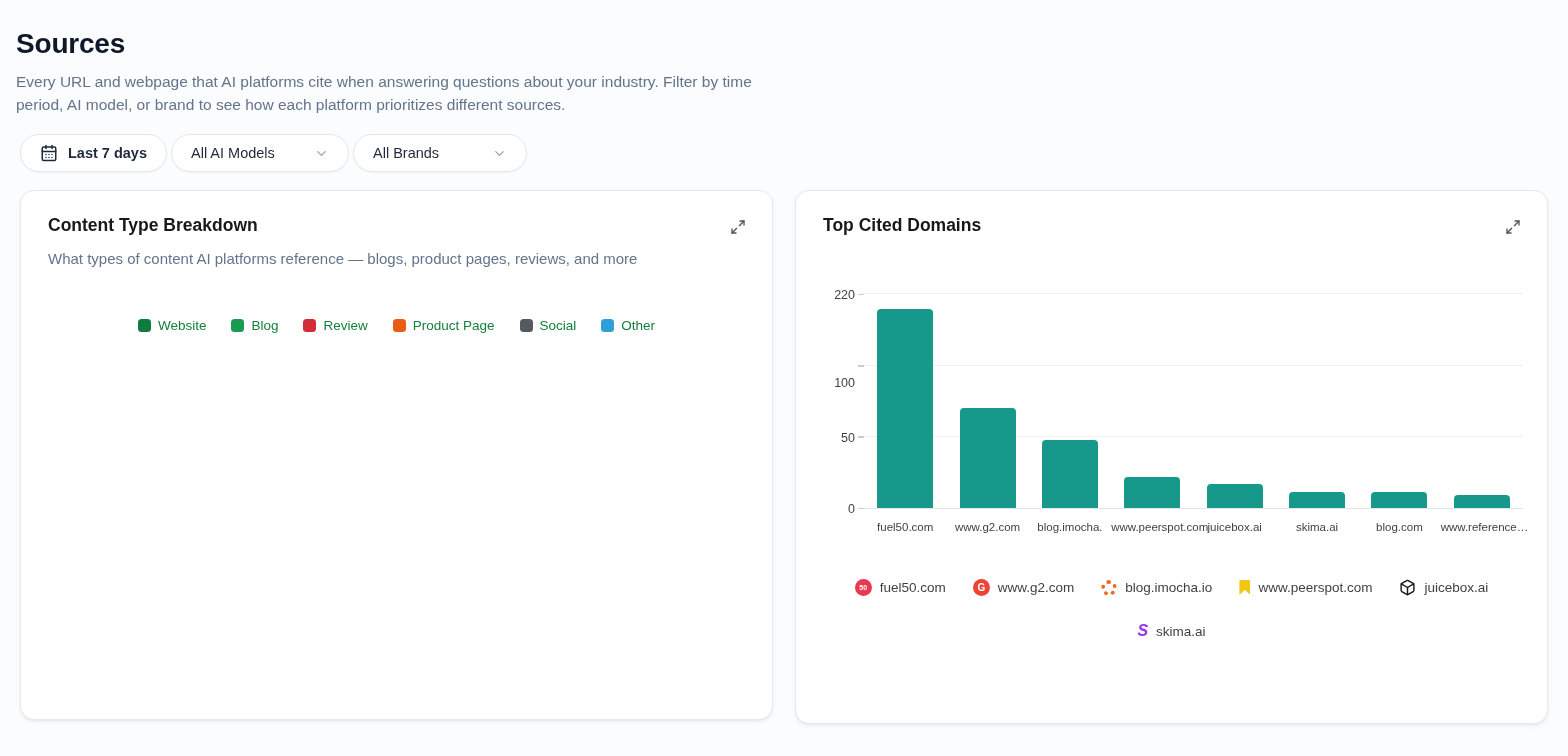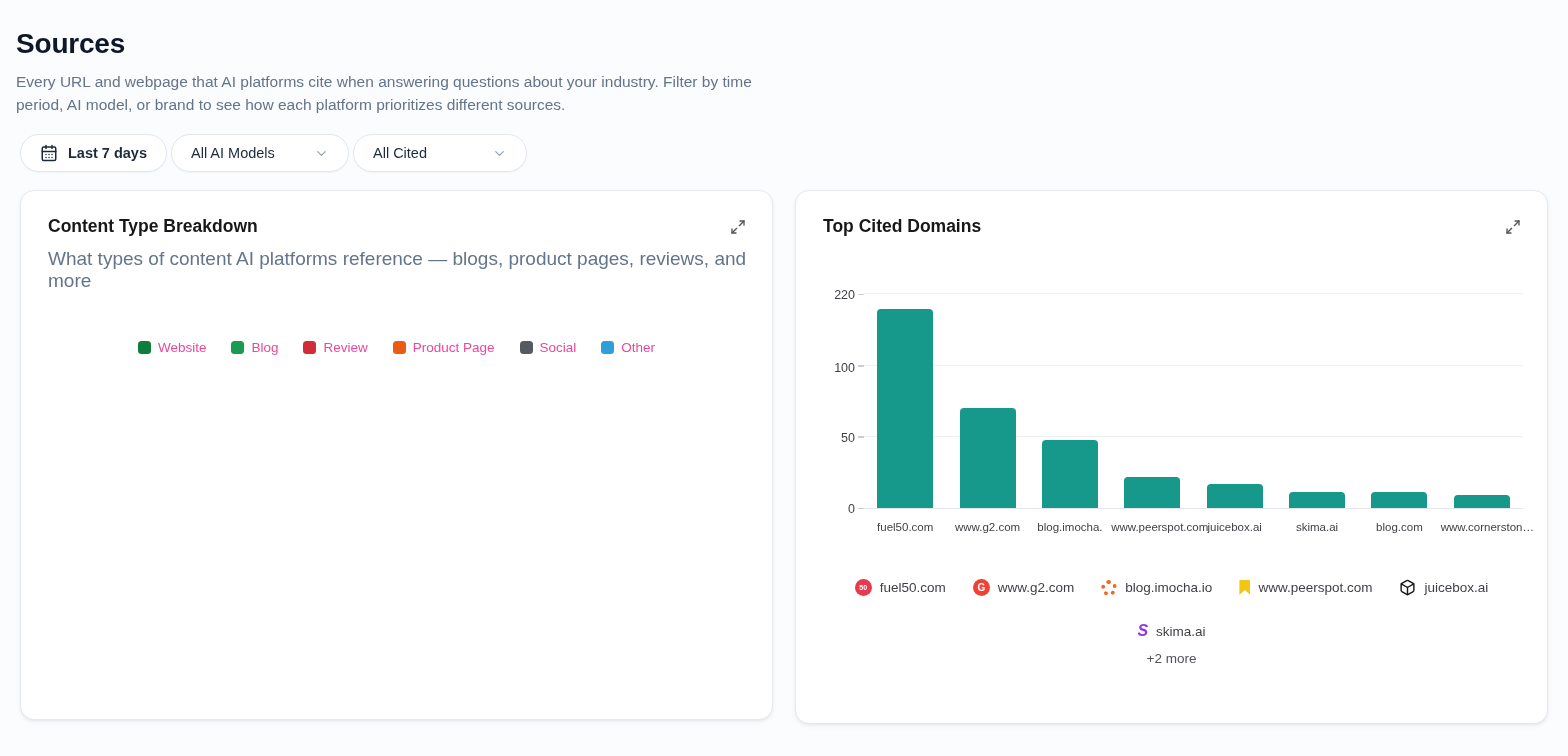"All Cited" span { text: Cited -> Brands }
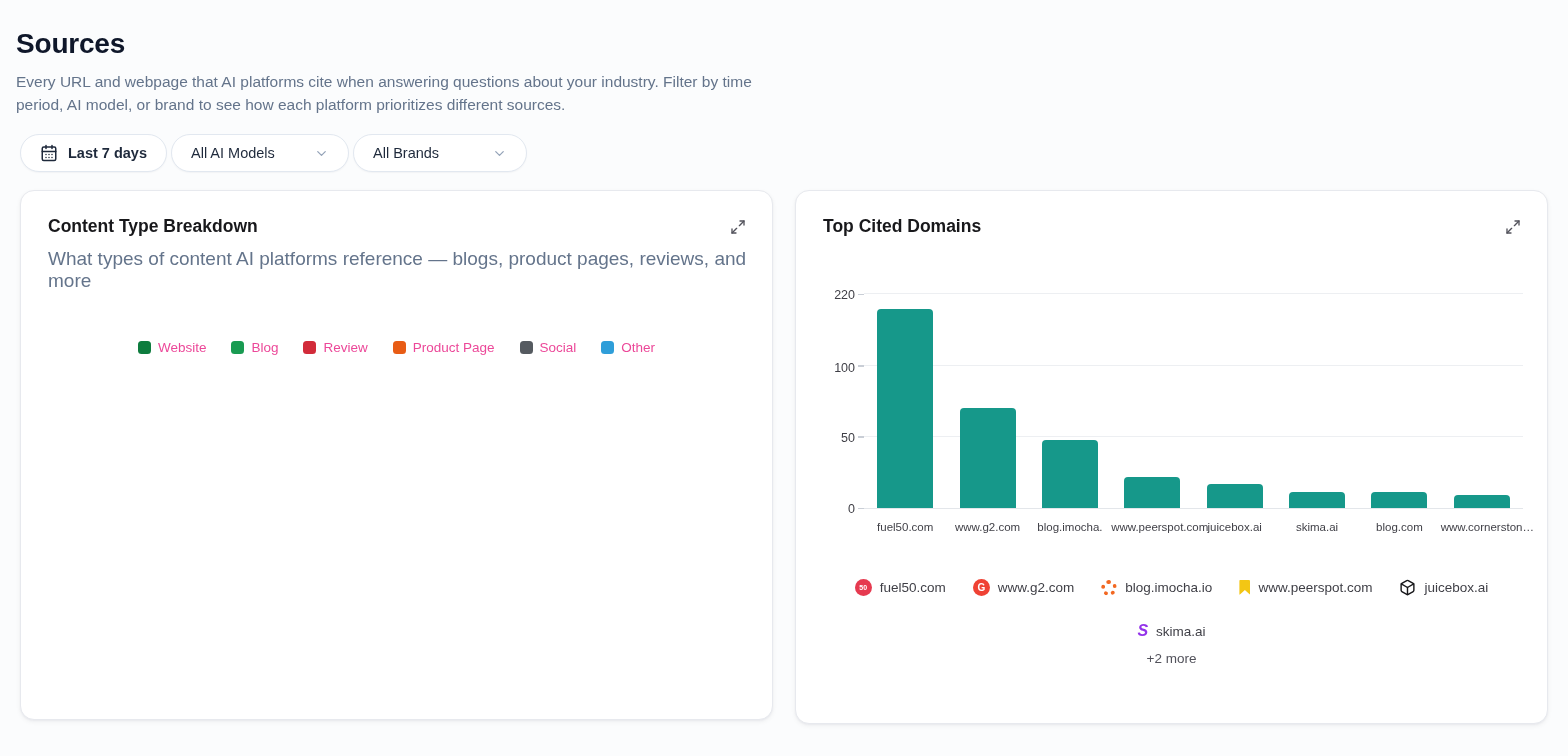"Content Type Breakdown" .card-head { align-items: center -> flex-start }
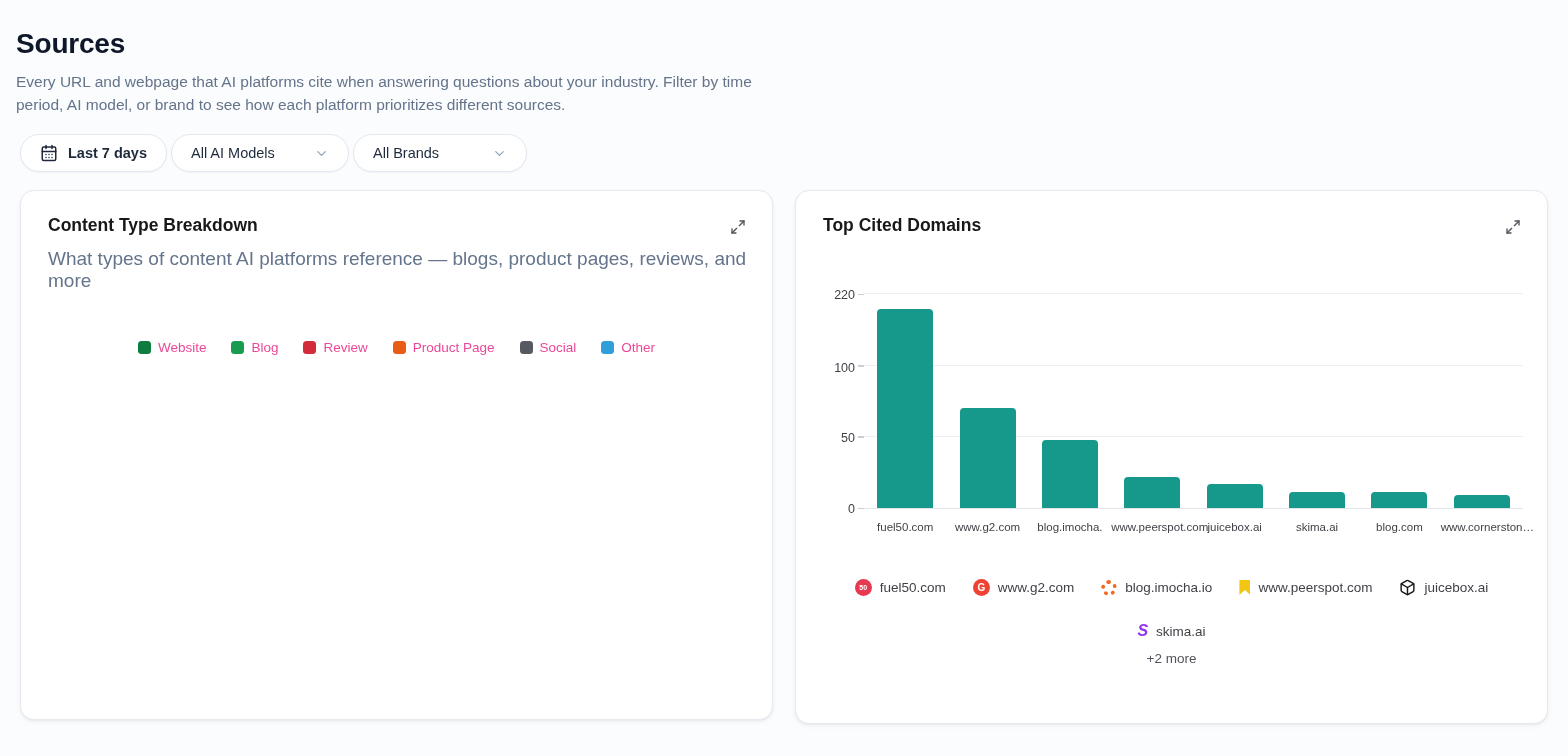"What types of content AI" .card-sub { font-size: 19px -> 15px }
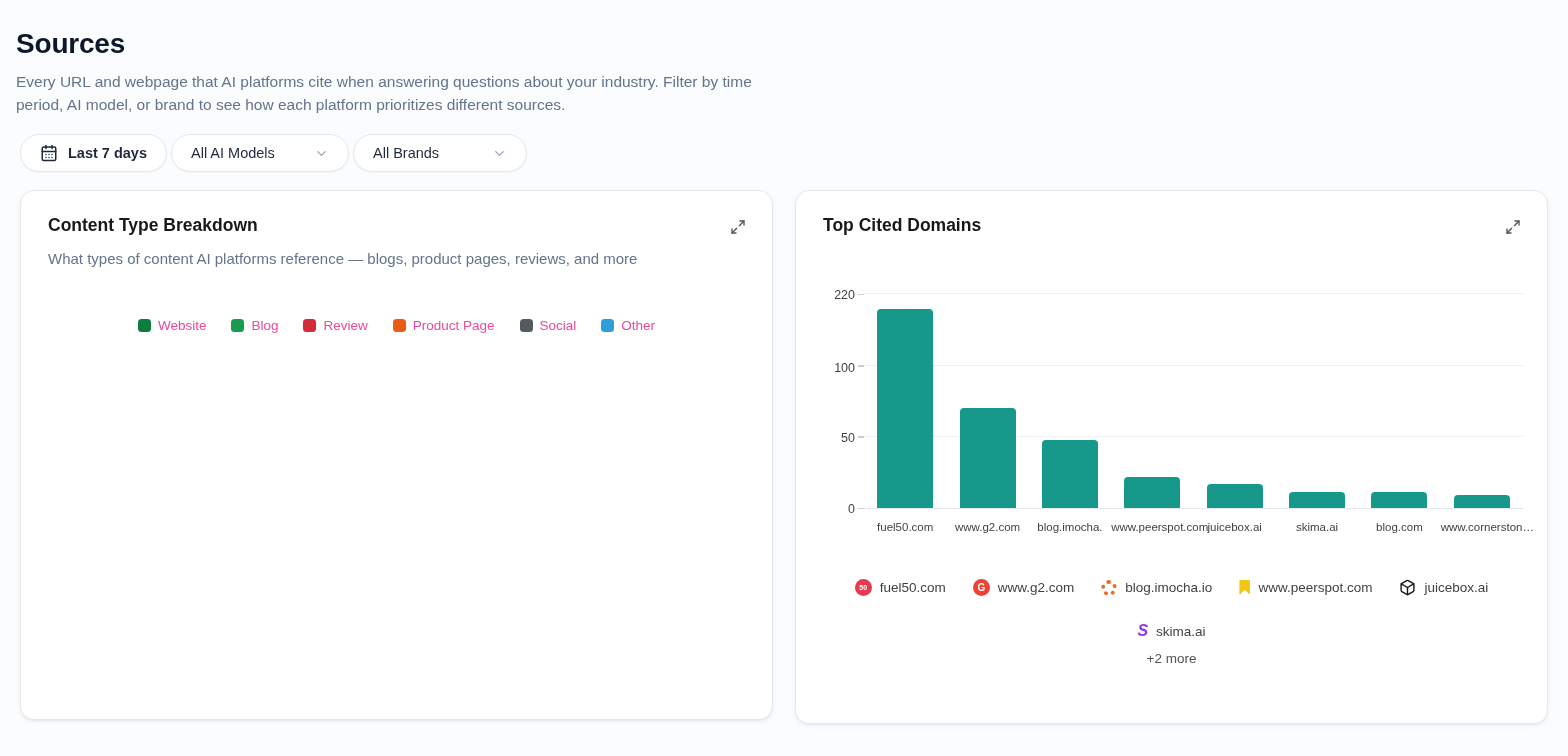"Website" .legend-label { color: #ec4899 -> #15803d }
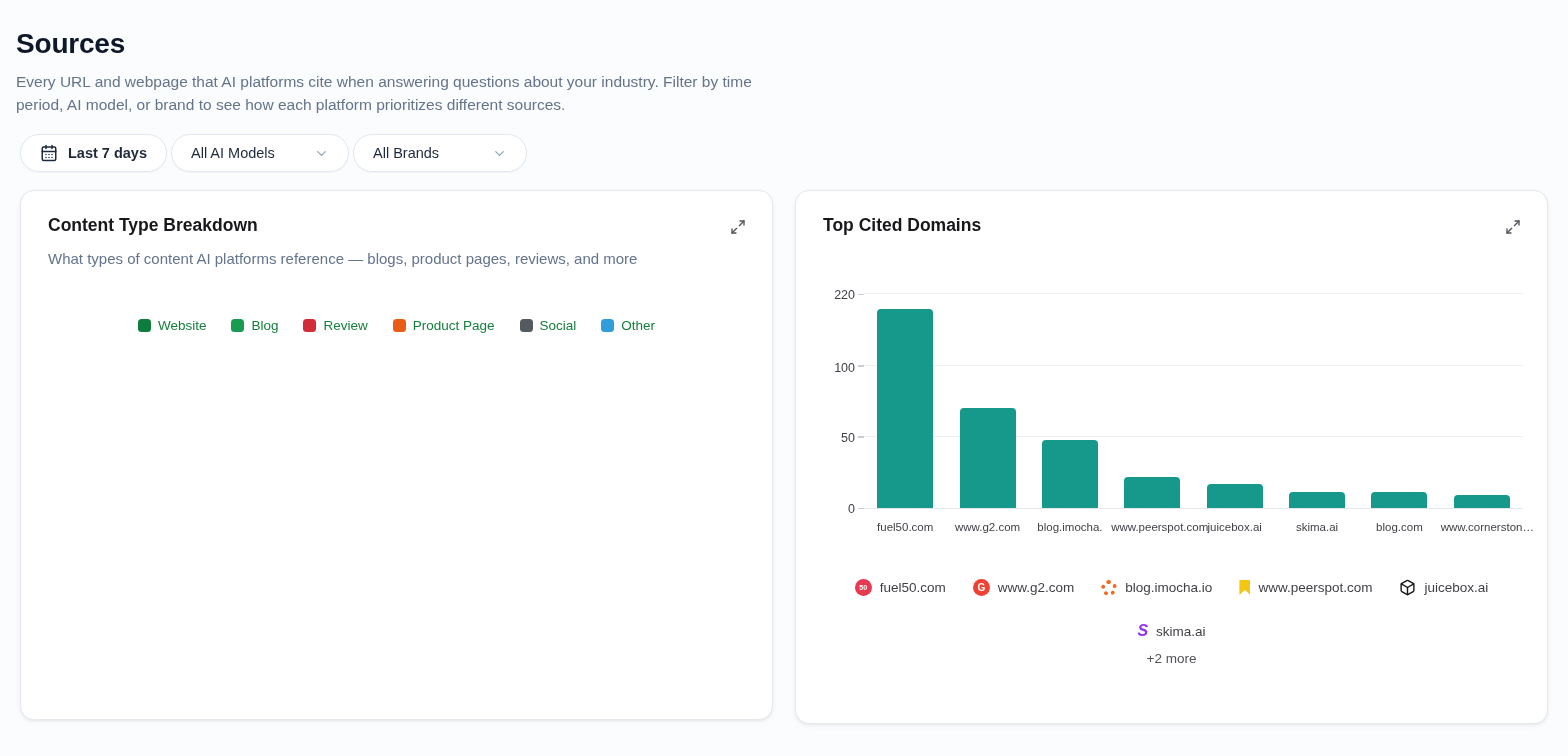"100" div.y-lab { bottom: 141px -> 126px }
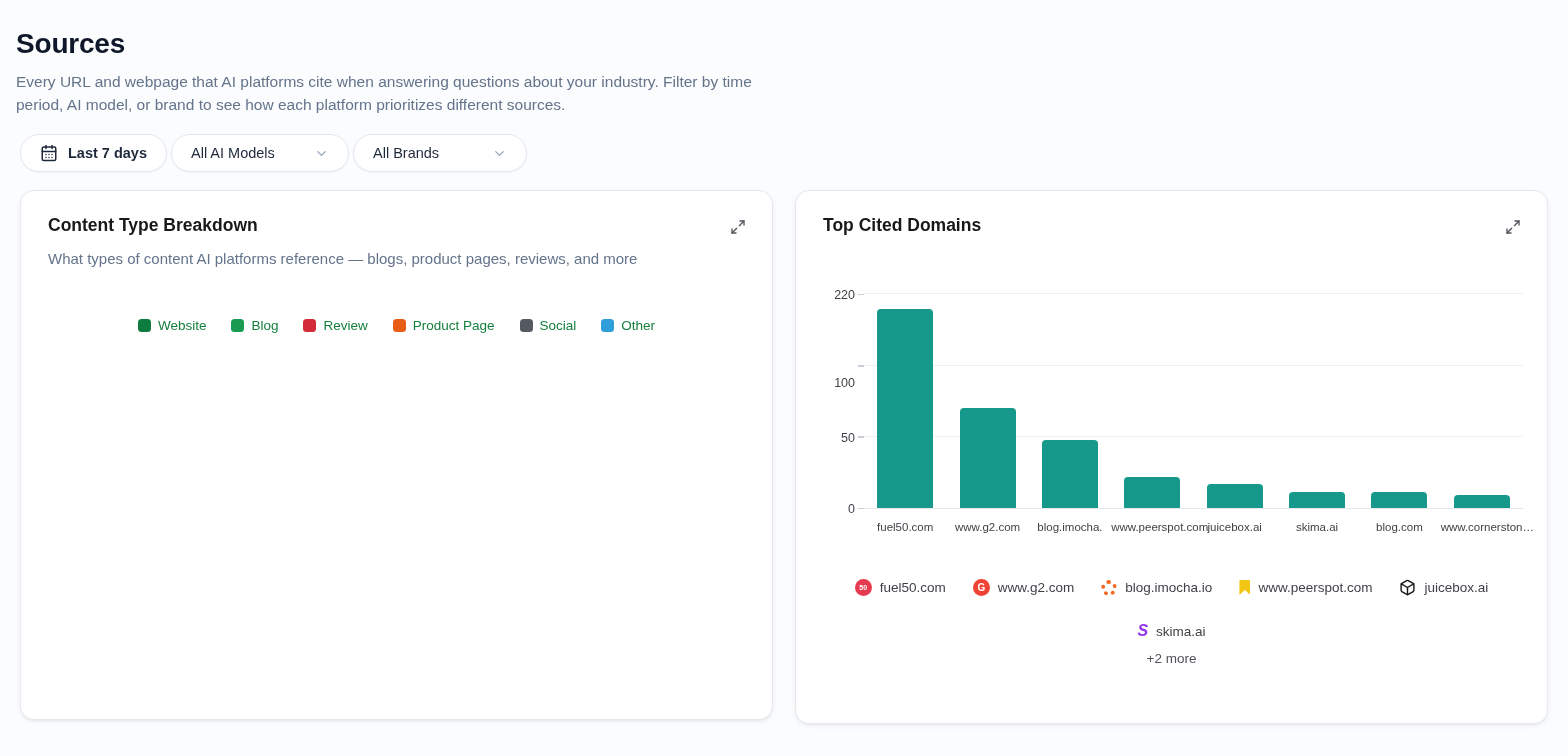"www.cornerston…" span { text: www.cornerston -> www.reference }
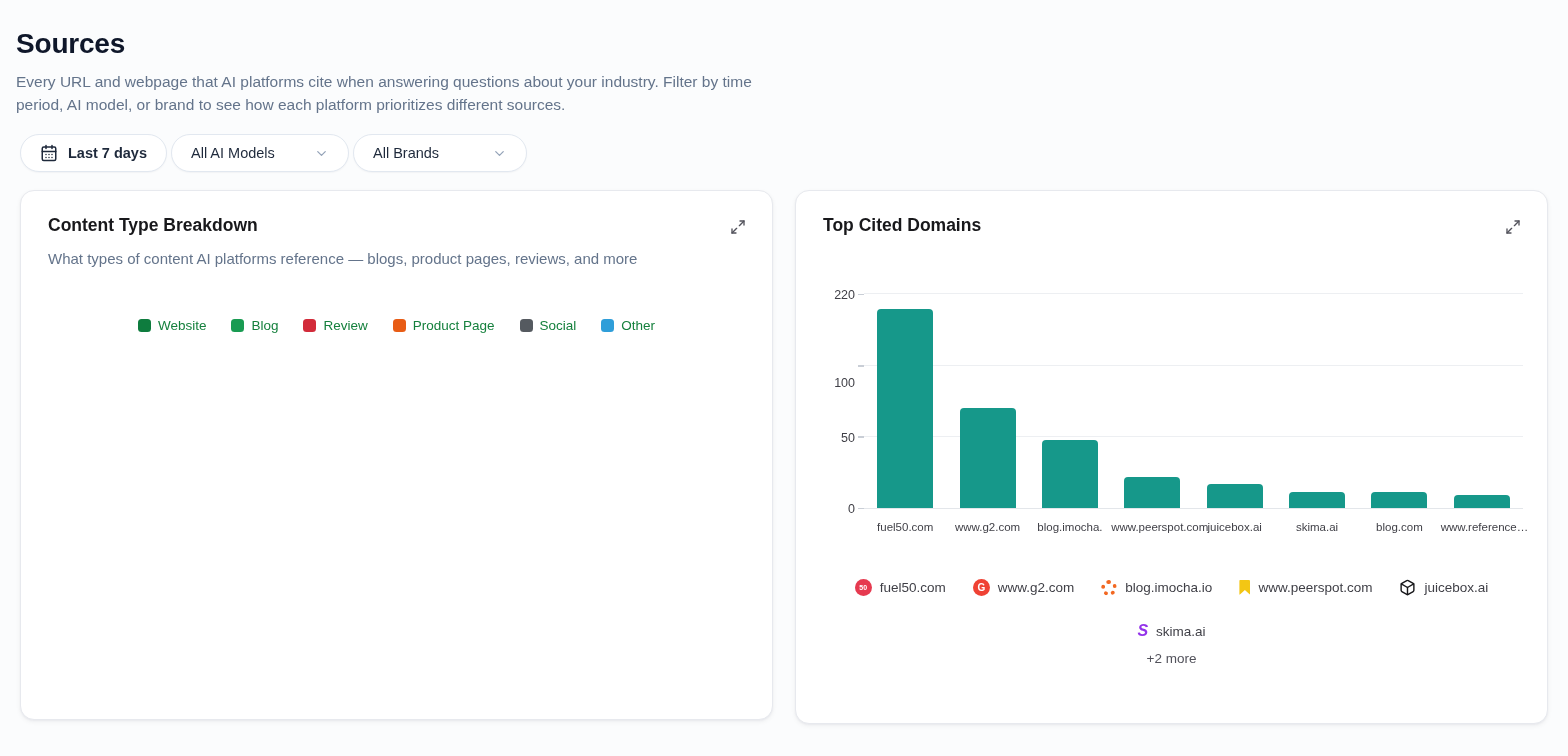"+2 more" div.more-label { html: <div>+2 more</div> -> none }
